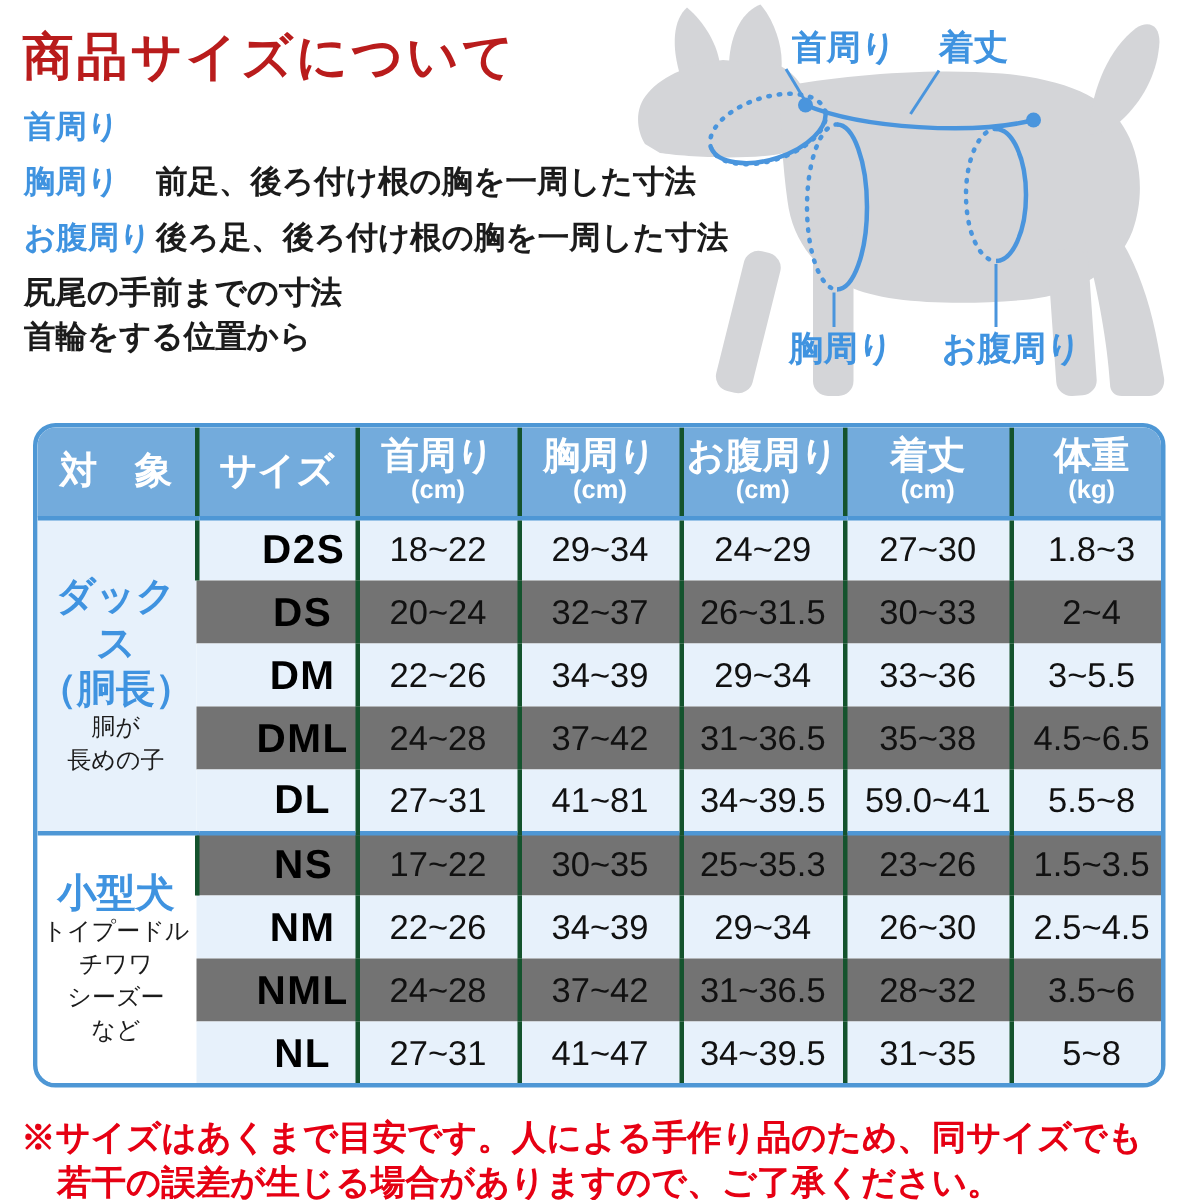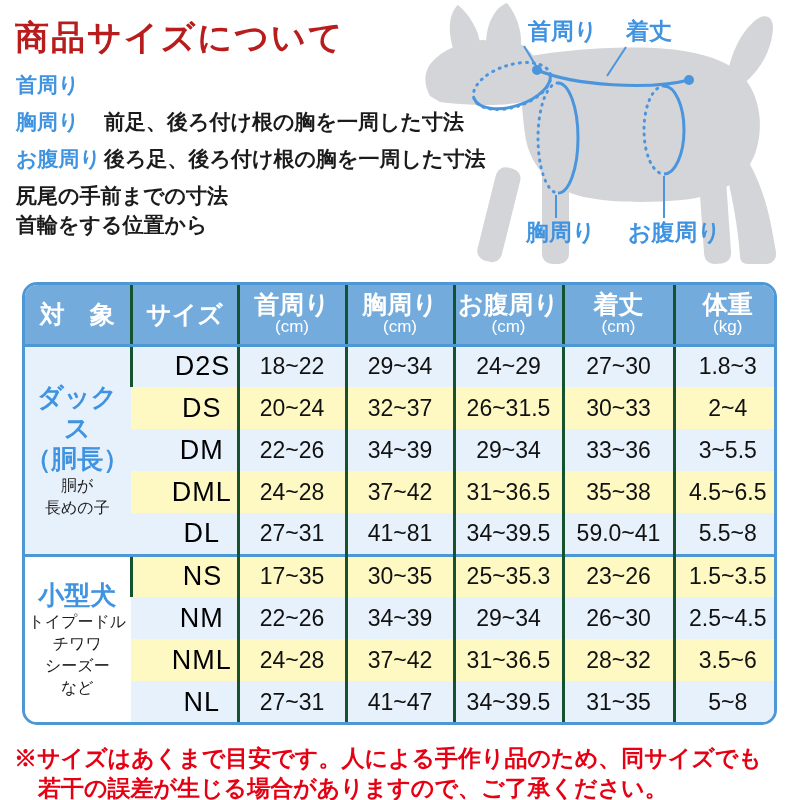"(cm)" .h-unit { font-weight: normal -> bold }
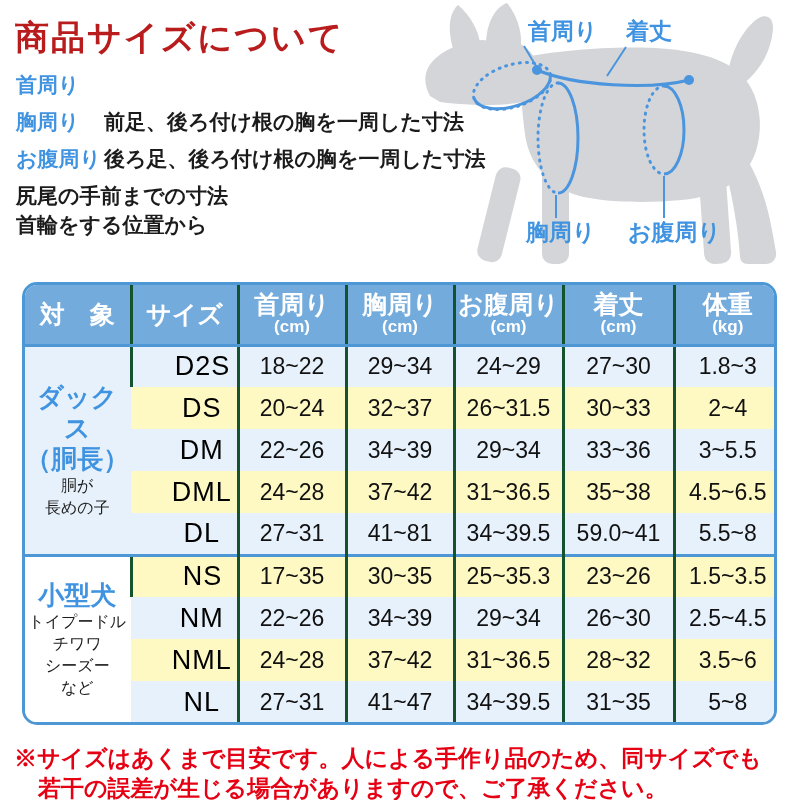"D2S" td.col-size { font-weight: normal -> bold }
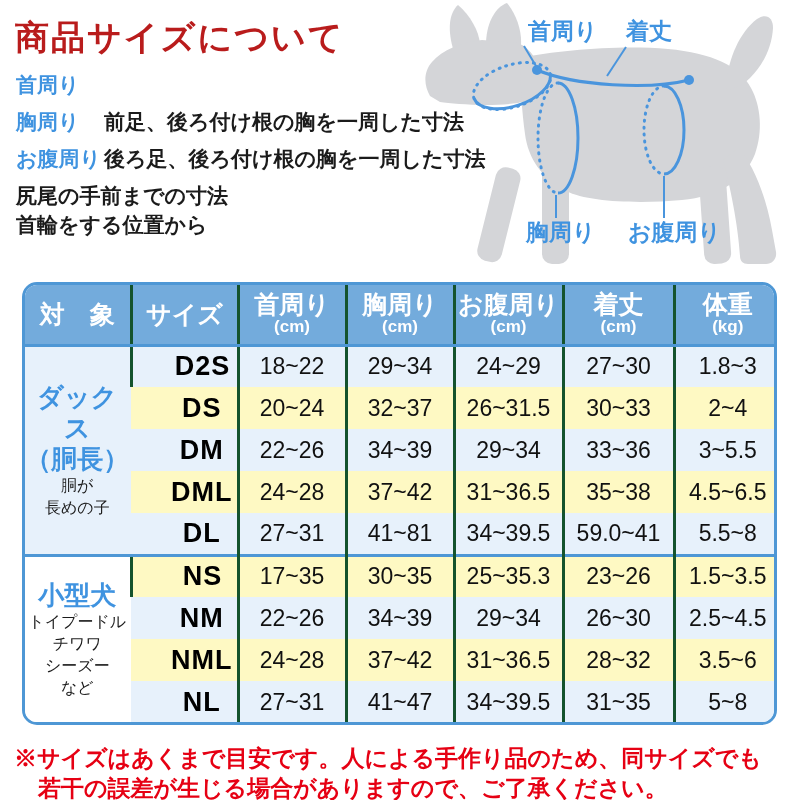"DS" td { background: #fef9c3 -> #737373 }
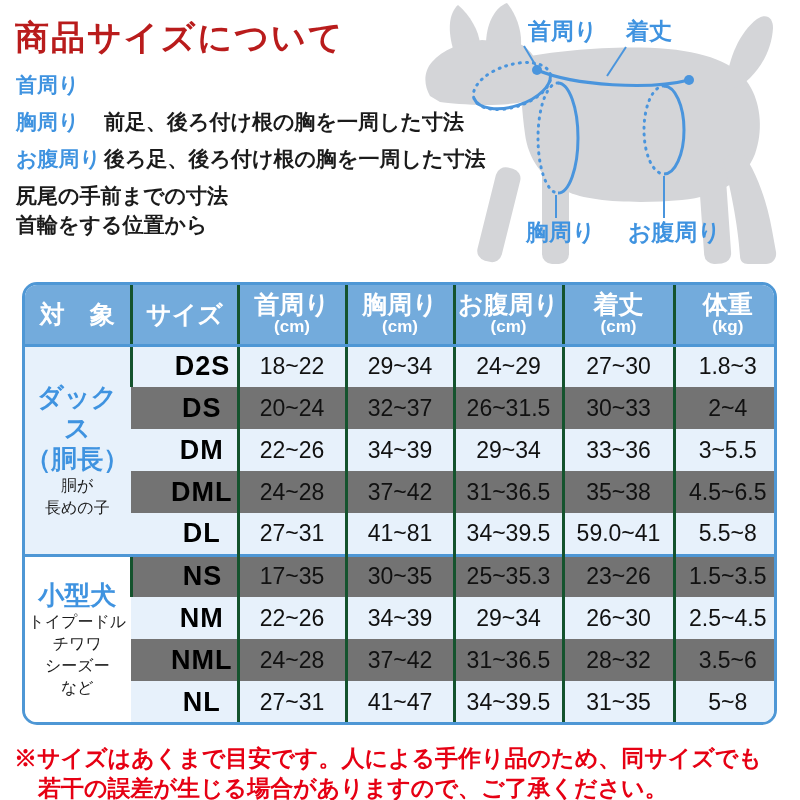"17~35" td.col-val { text: 35 -> 22 }
